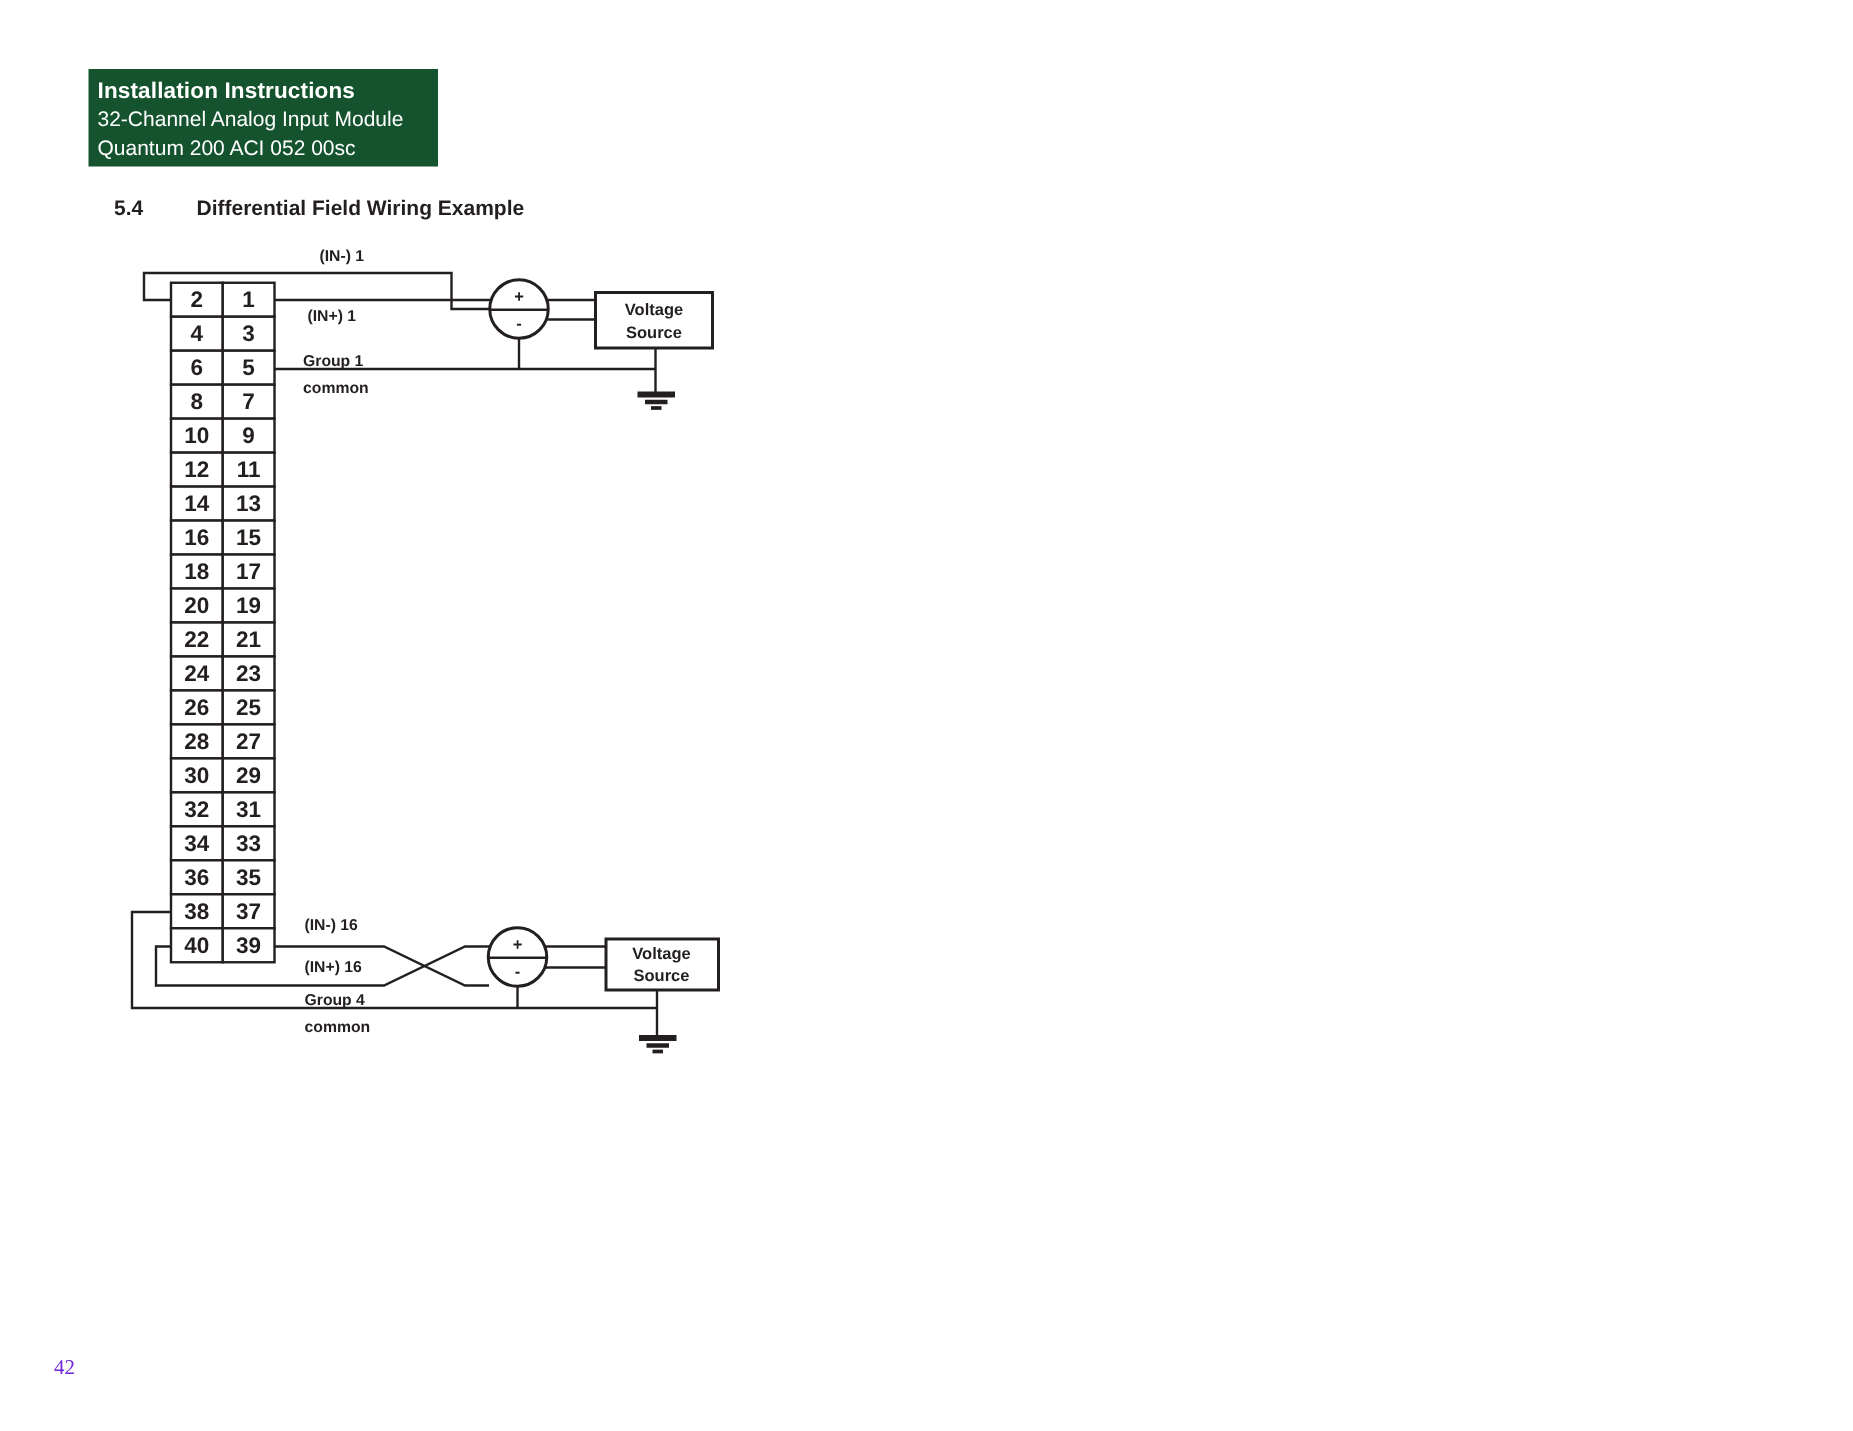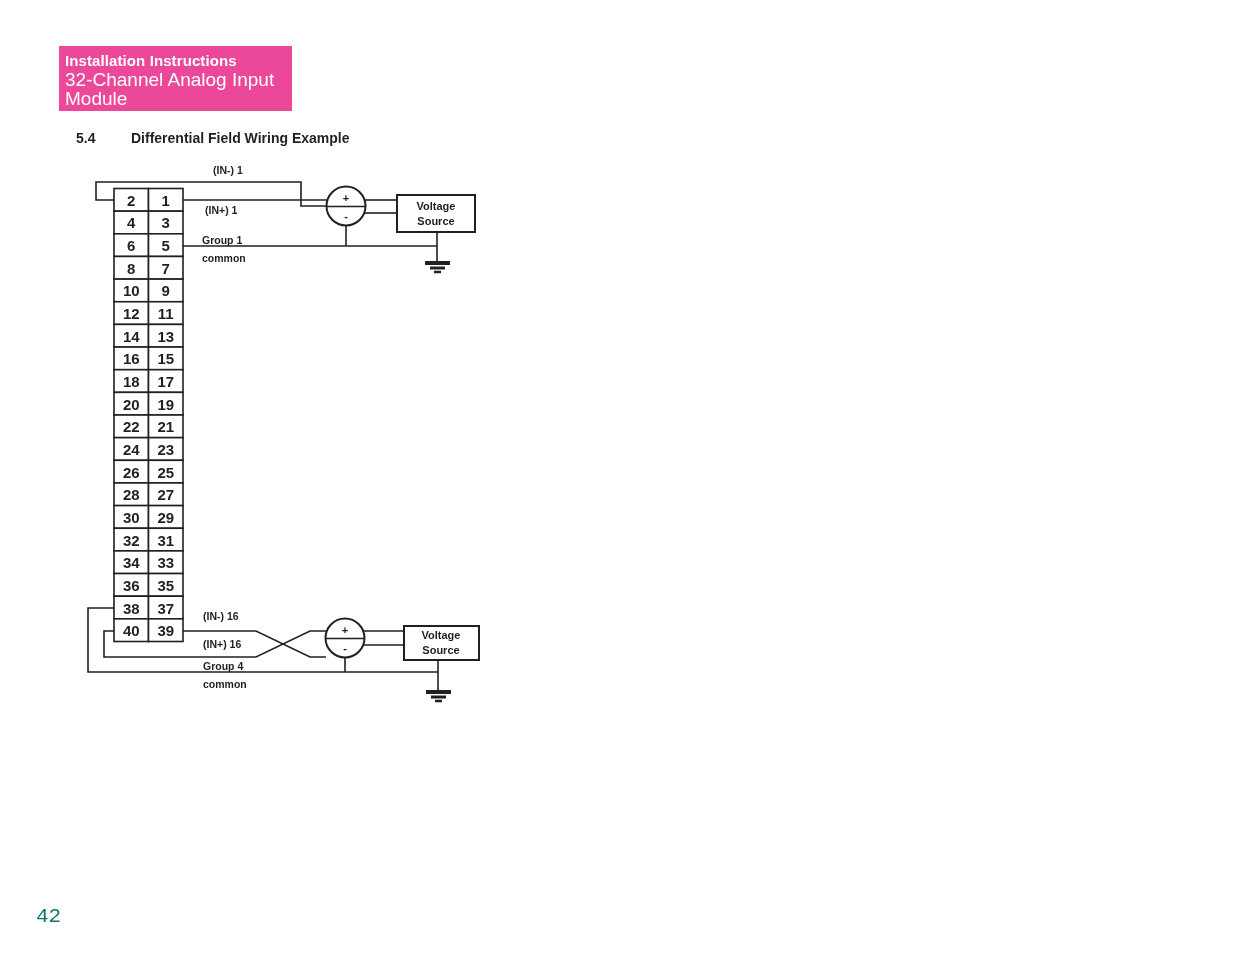"Installation Instructions" #doc-header { background: #ec4899 -> #14532d }
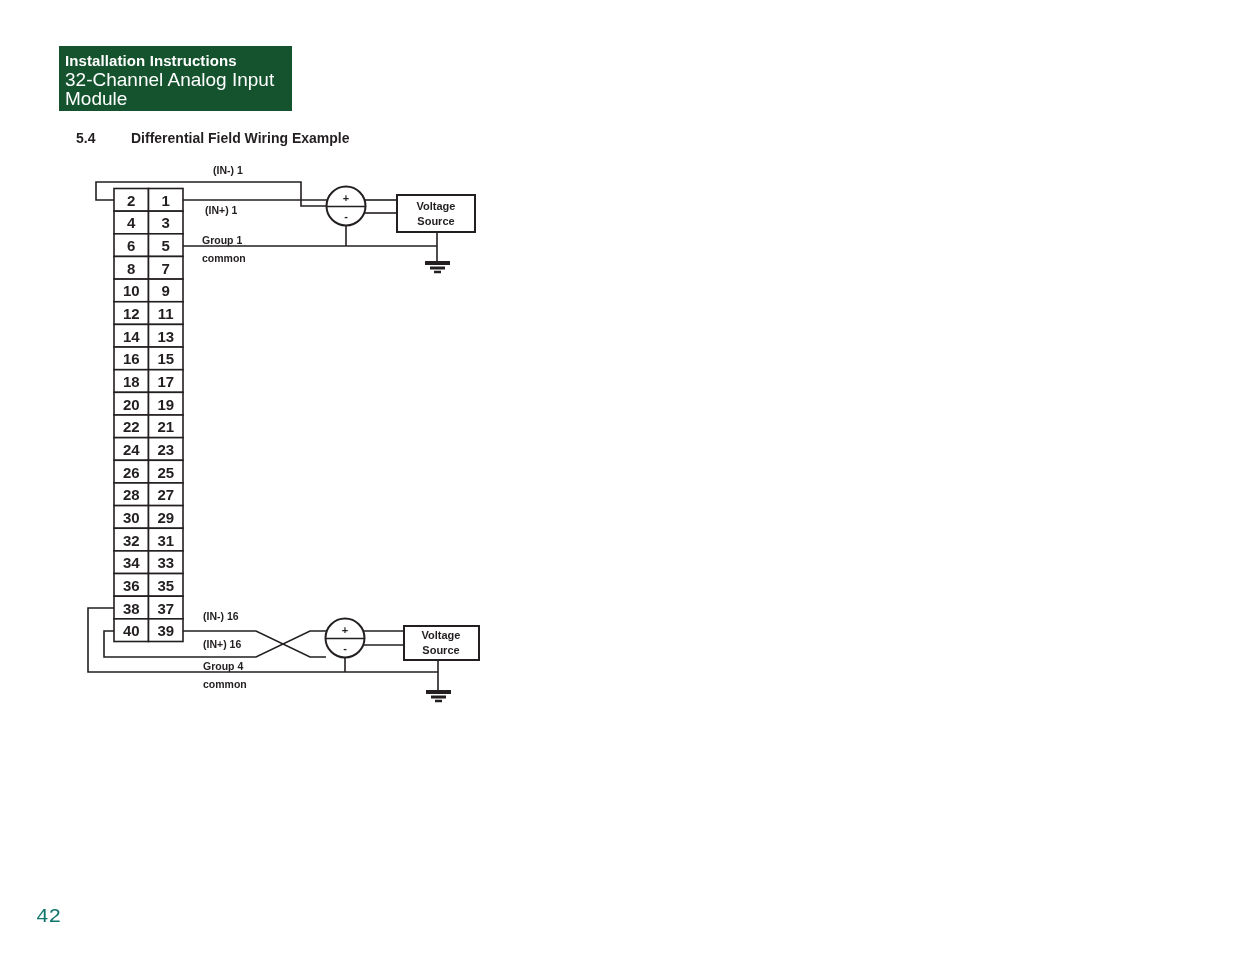"32-Channel Analog Input Module" #doc-header .line2, #doc-header .line3 { font-size: 19px -> 14px }
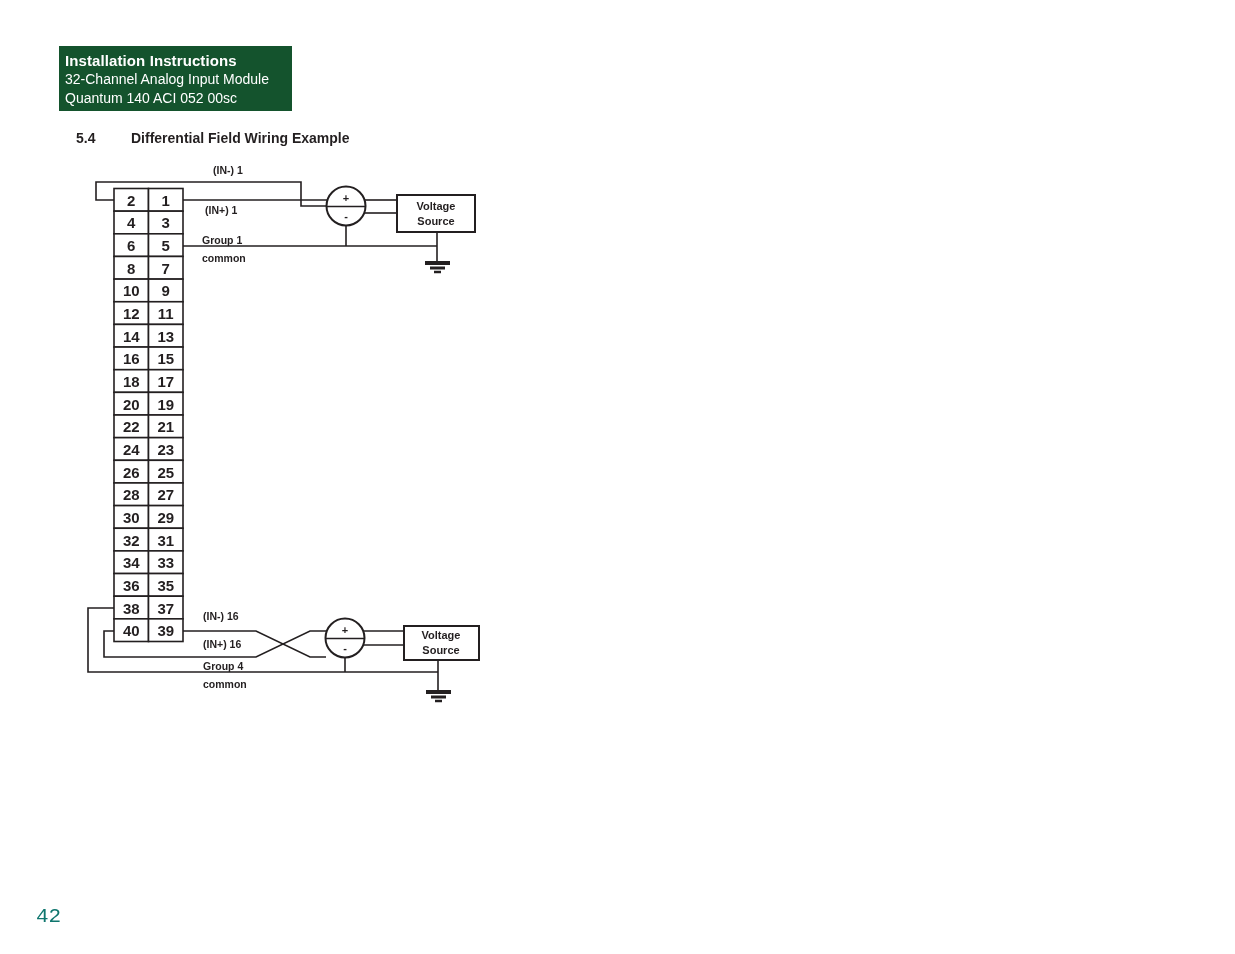"Quantum 140 ACI 052 00sc" div.line3 { text: 140 -> 200 }
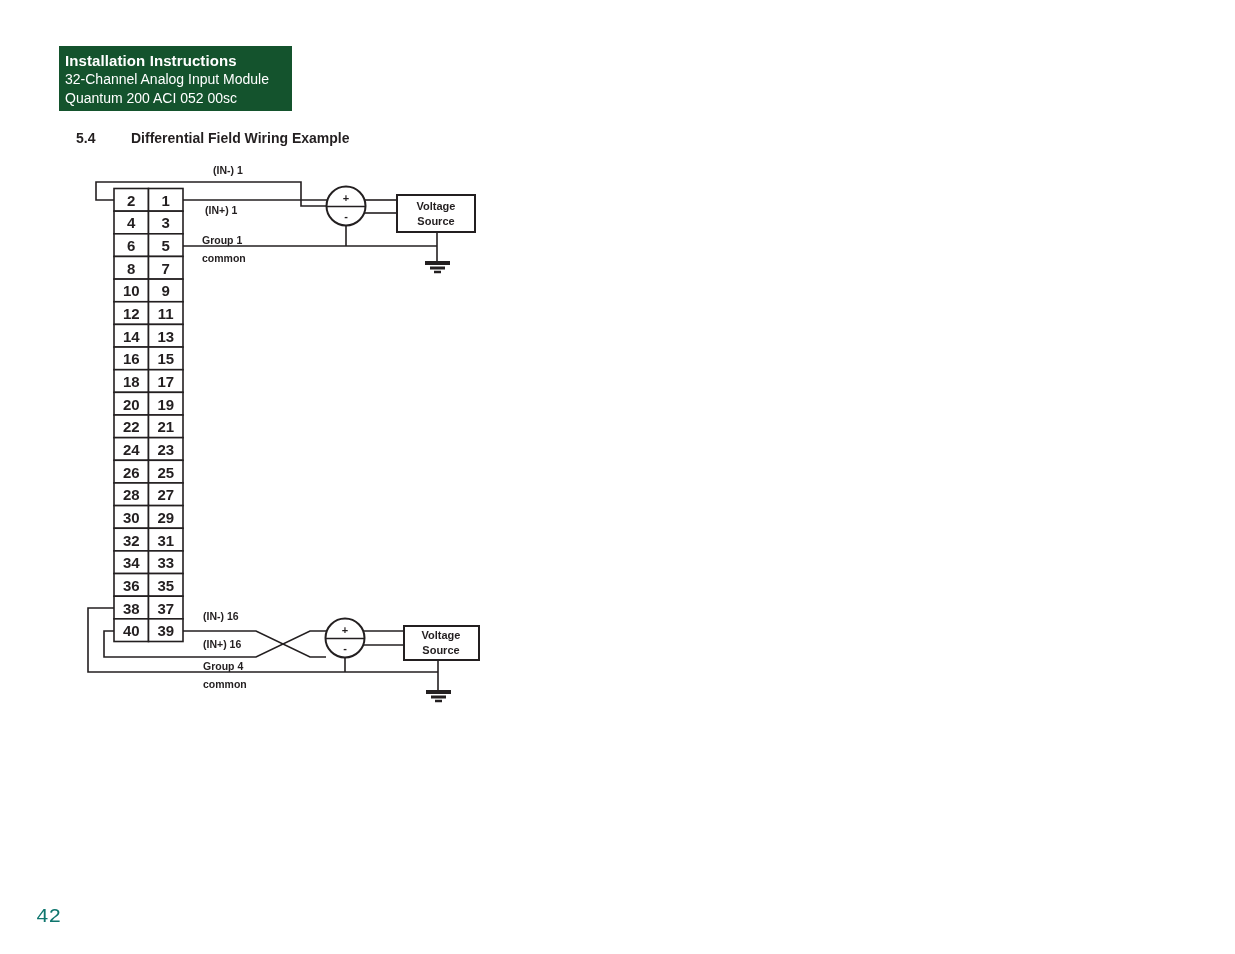"42" #page-number { color: #0f766e -> #6d28d9; font-family: Liberation Mono, monospace -> Liberation Serif, serif; font-size: 21px -> 14px }
